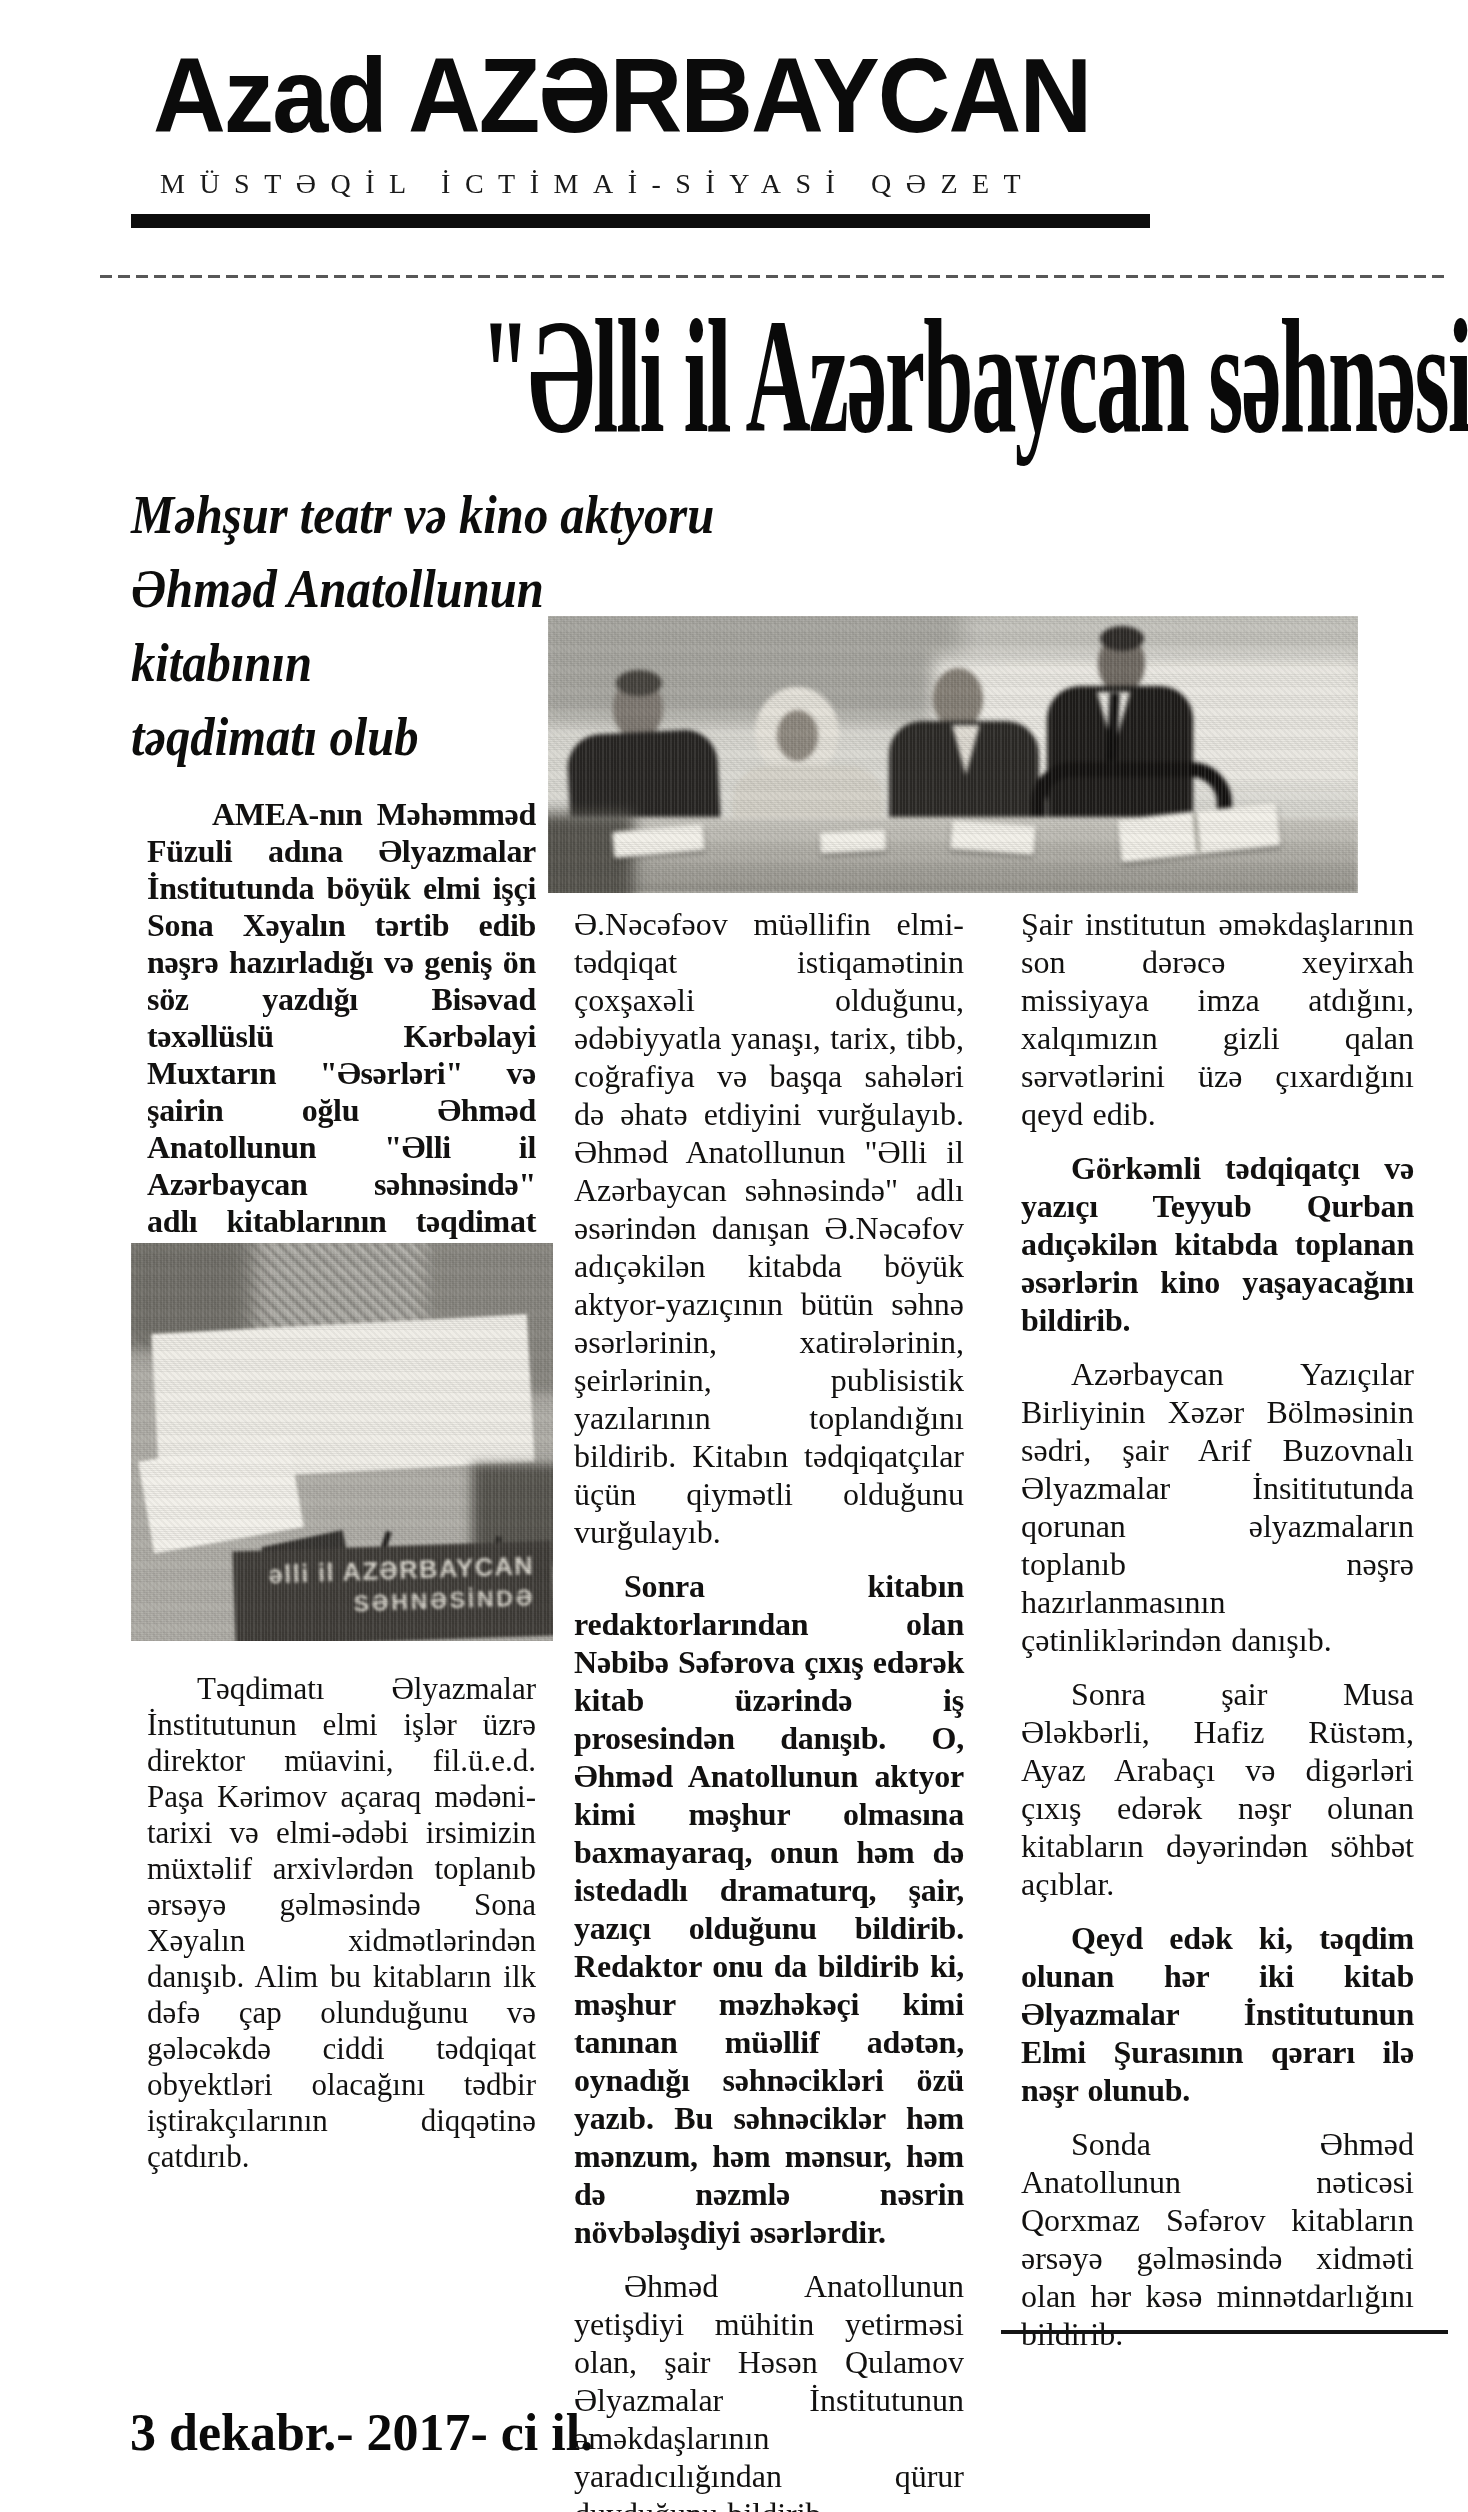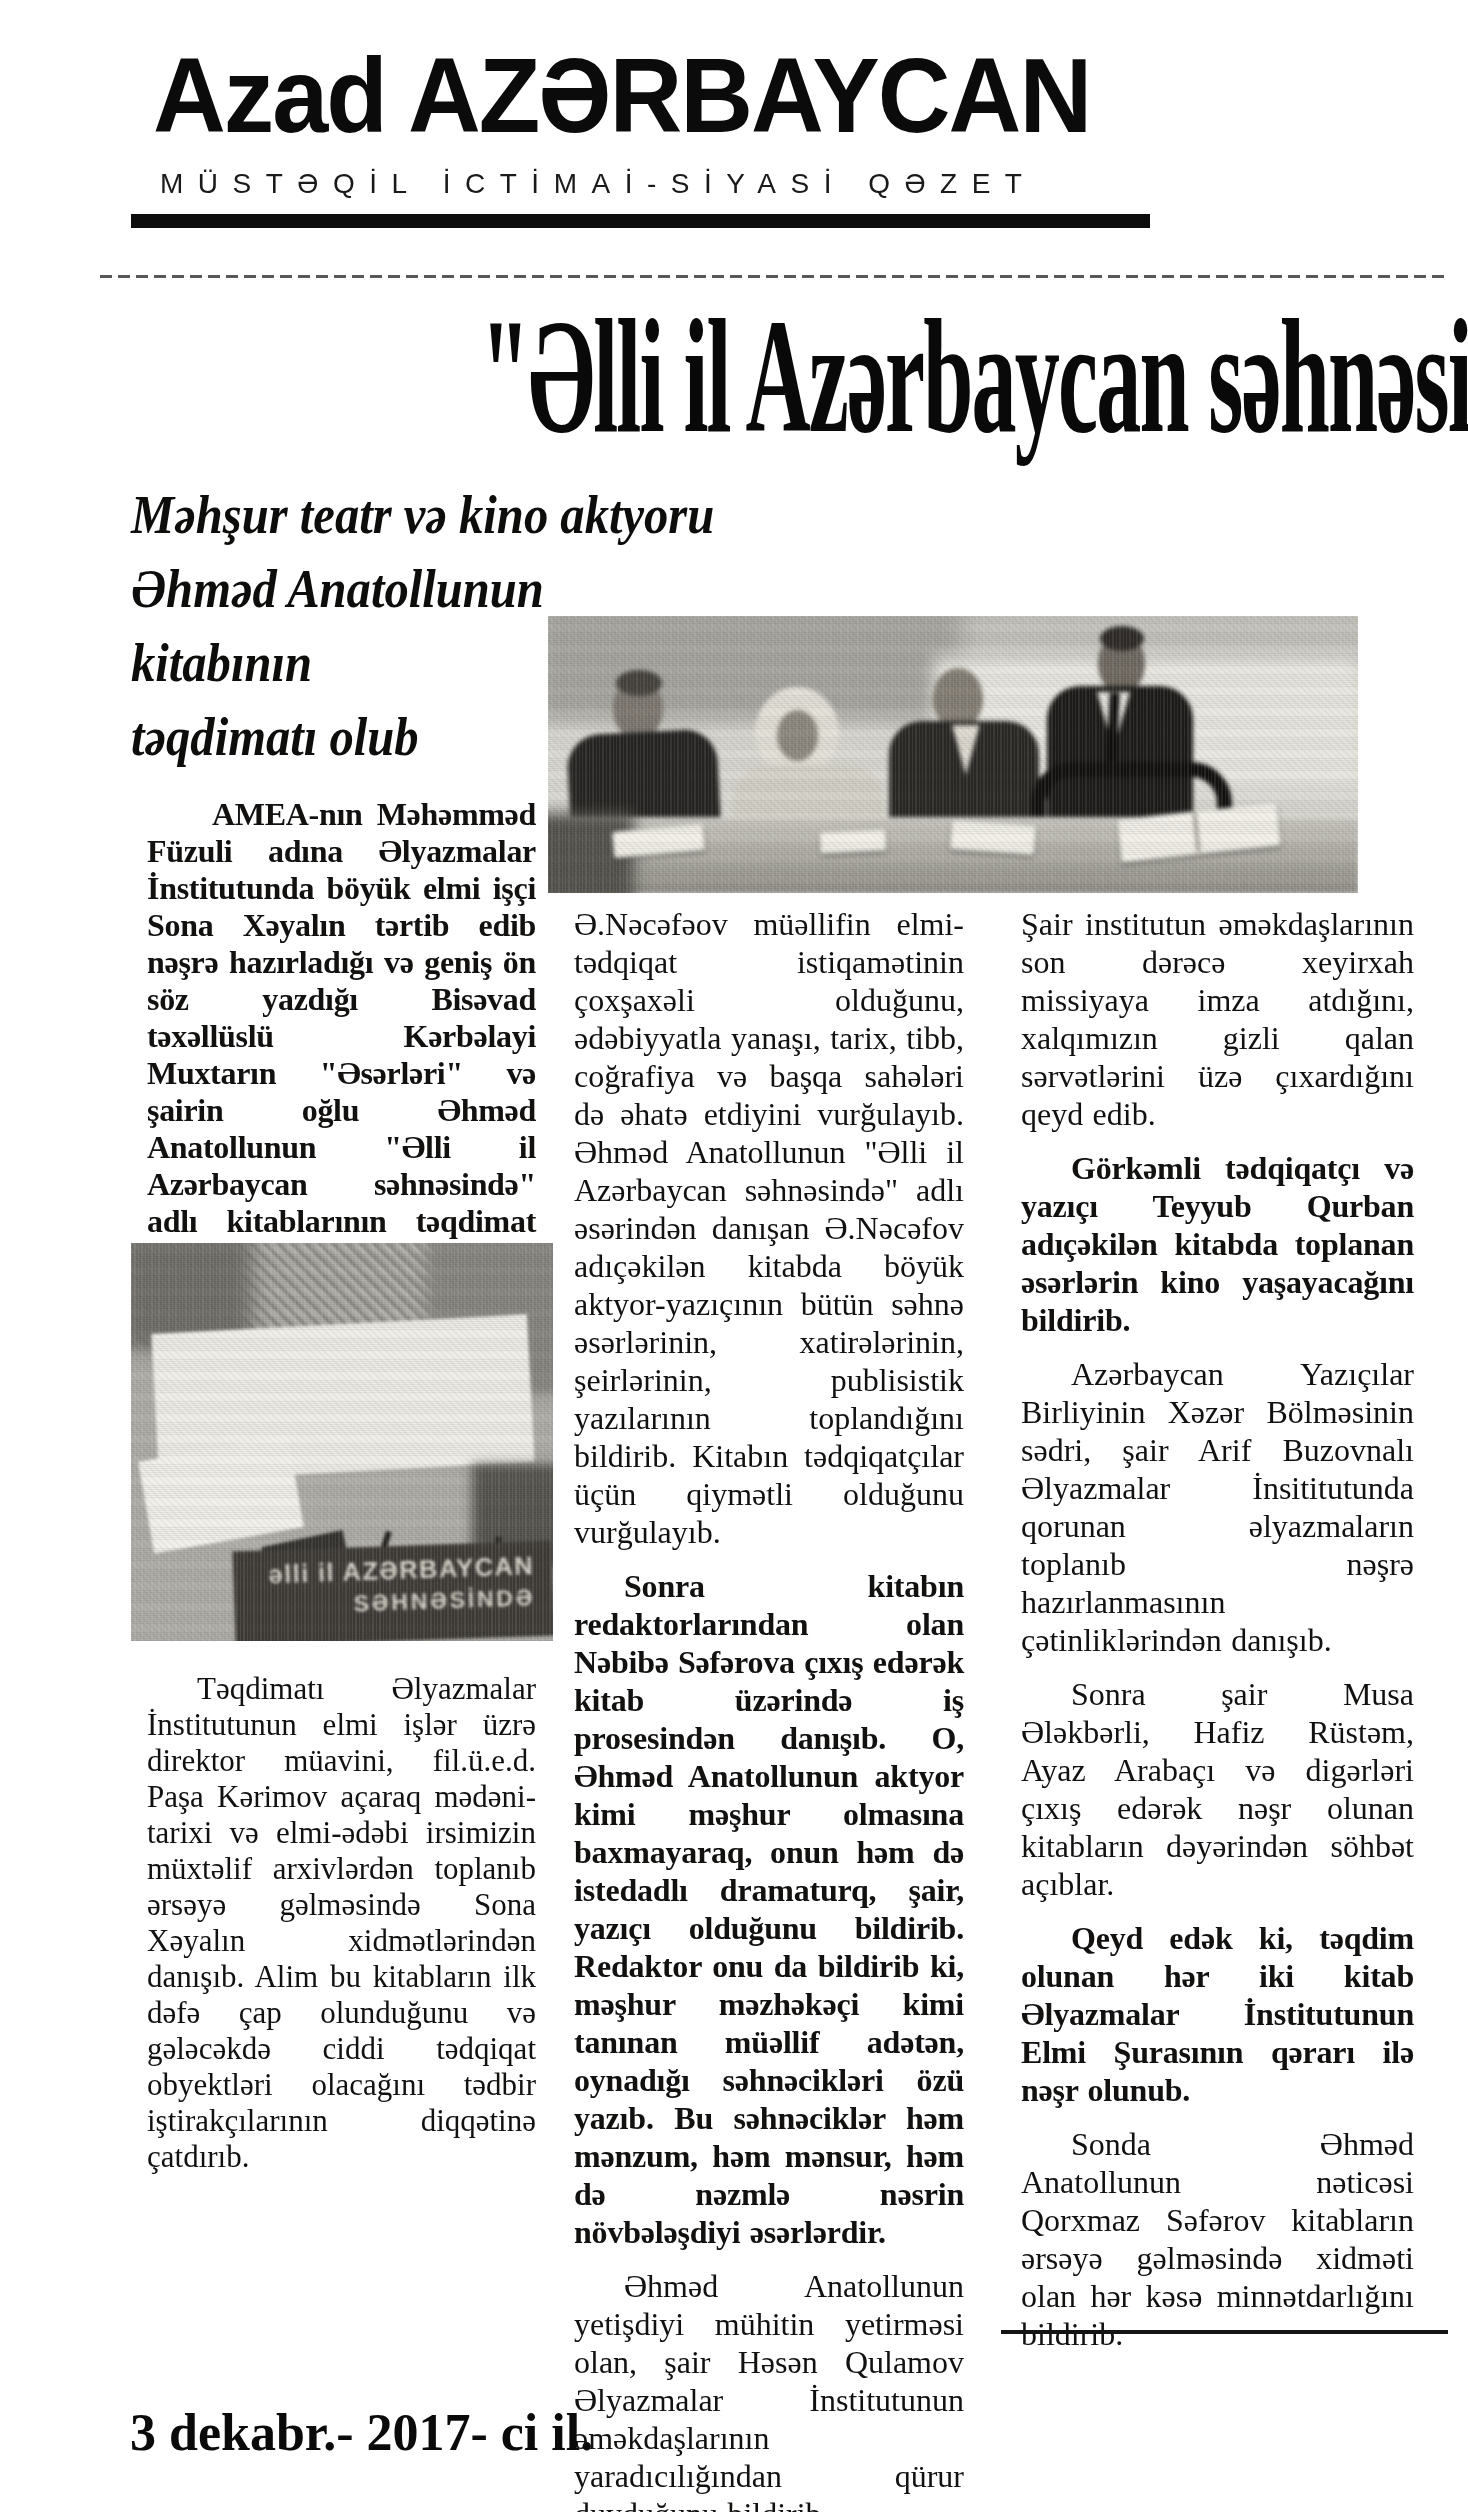"MÜSTƏQİL İCTİMAİ-SİYASİ QƏZET" .mast-sub { font-family: Liberation Sans, sans-serif -> Liberation Serif, serif }
